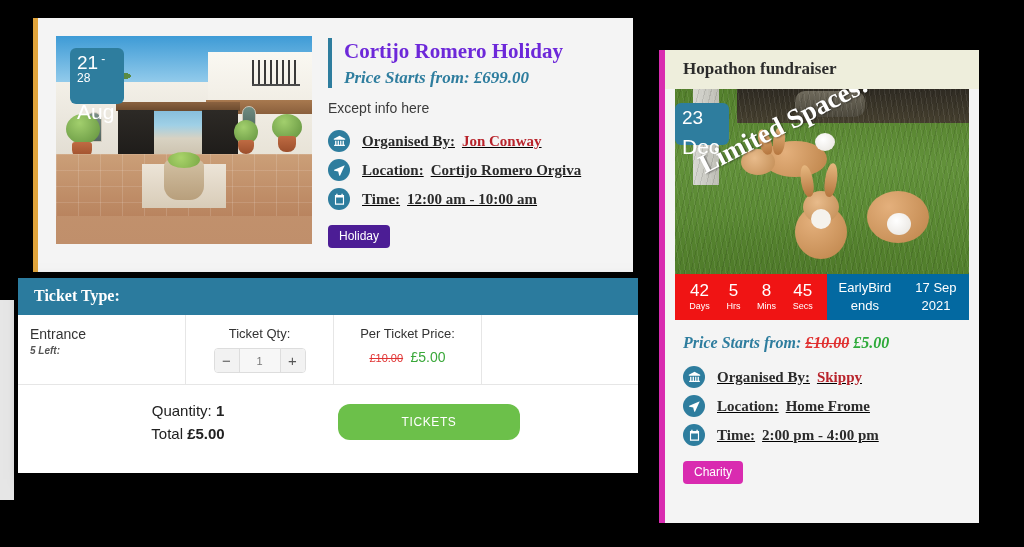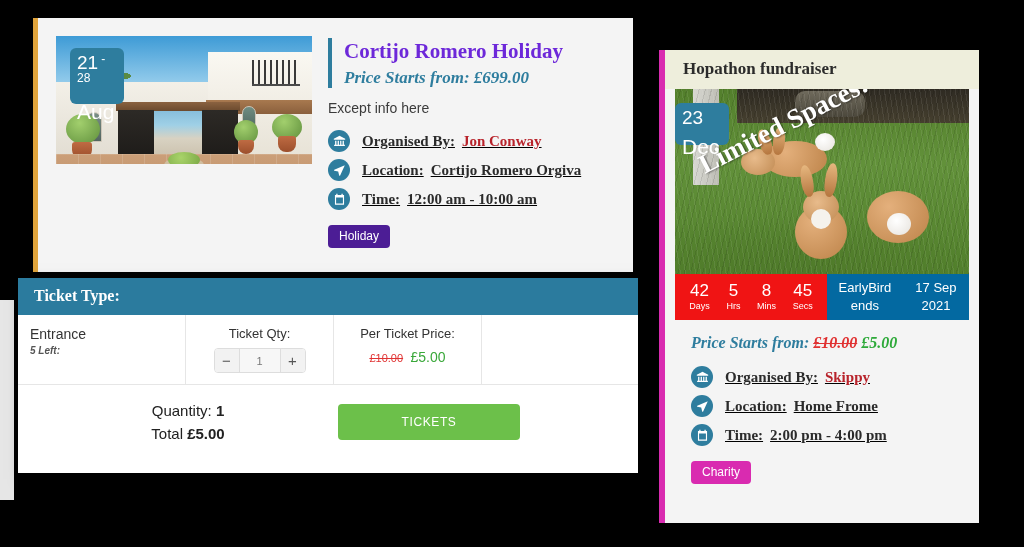"21 -28" .event-thumb-wrap { height: 128px -> 208px }
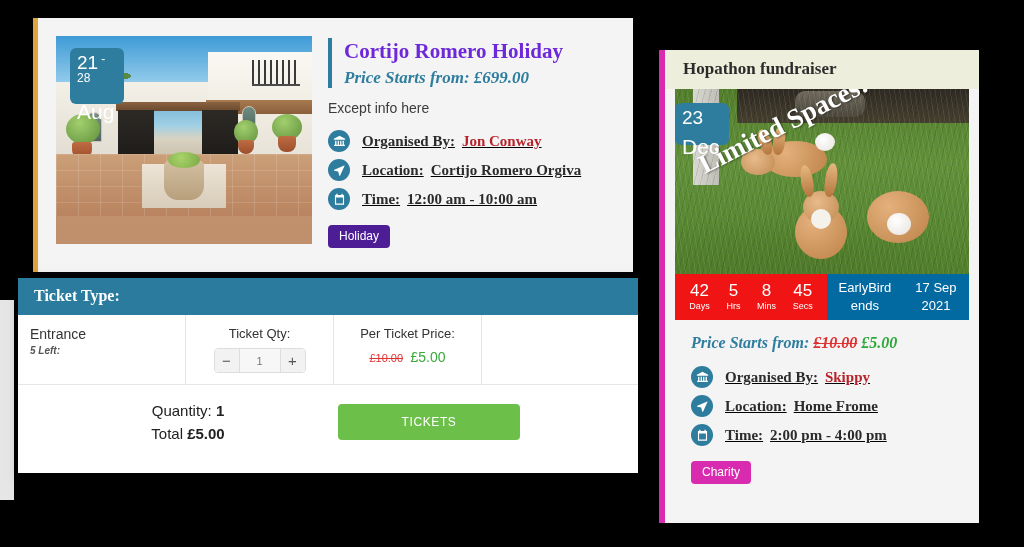"Price Starts from: £10.00 £5.00" .fund-body { margin-left: 22px -> none; padding: 14px 12px 0 4px -> 14px 12px 0 18px }
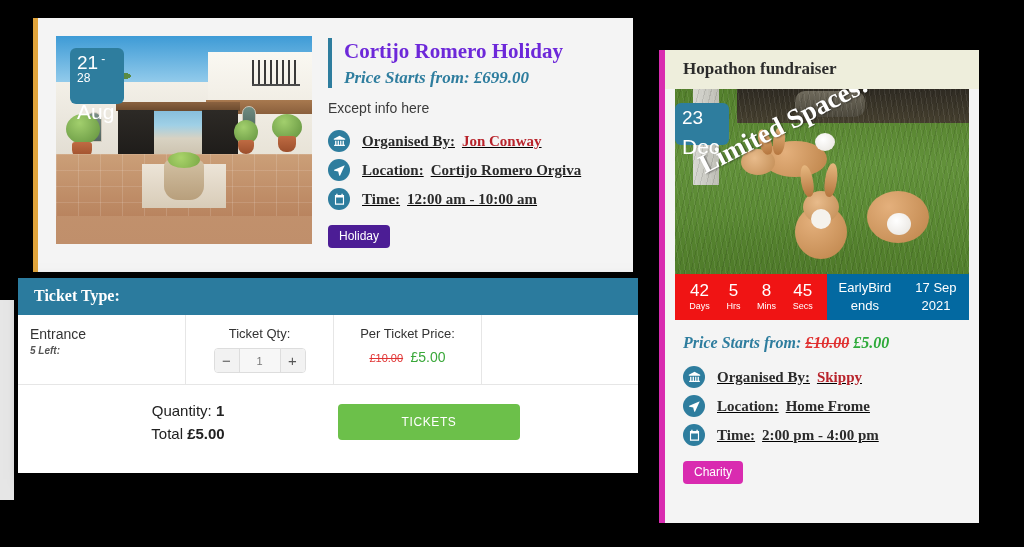"TICKETS" .tickets-btn { border-radius: 4px -> 12px }
